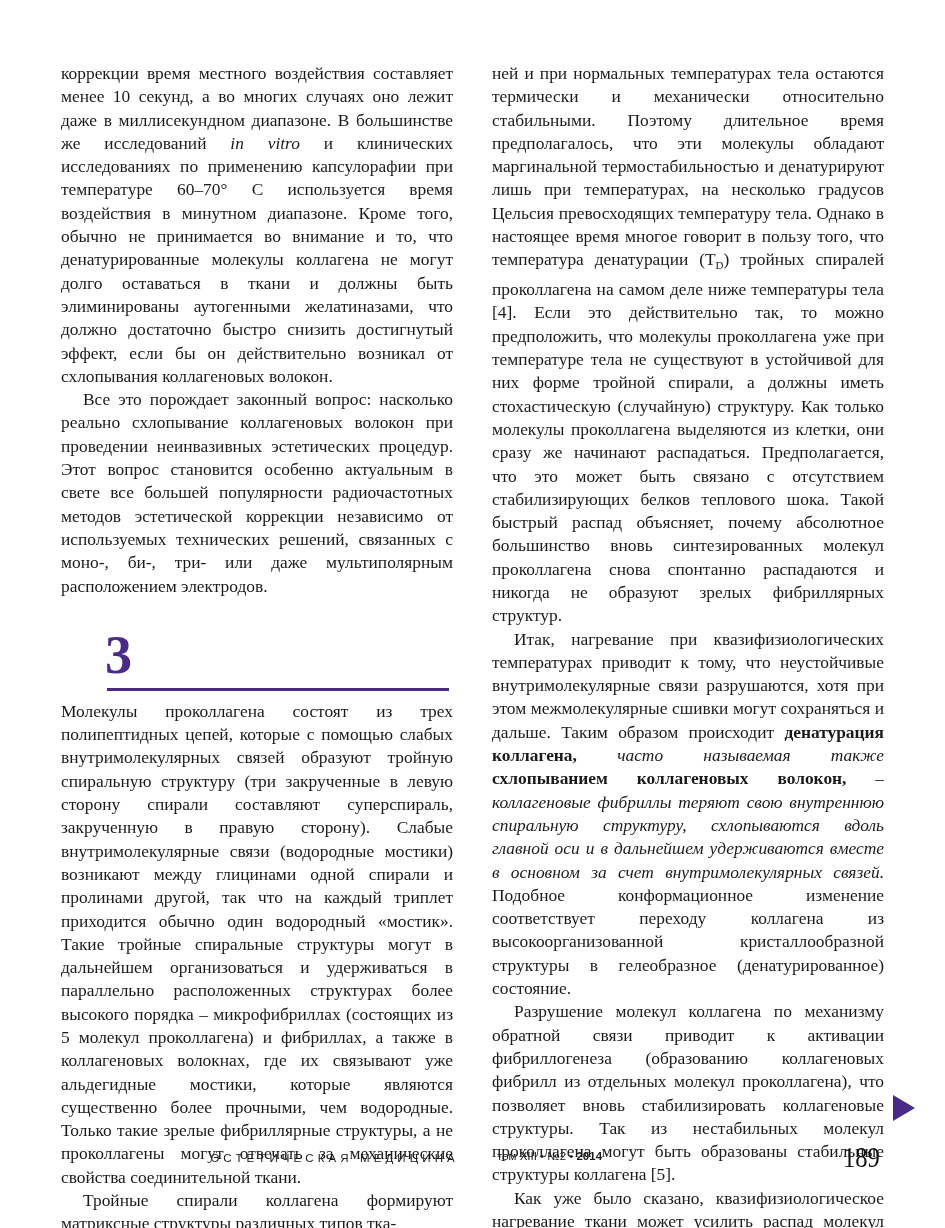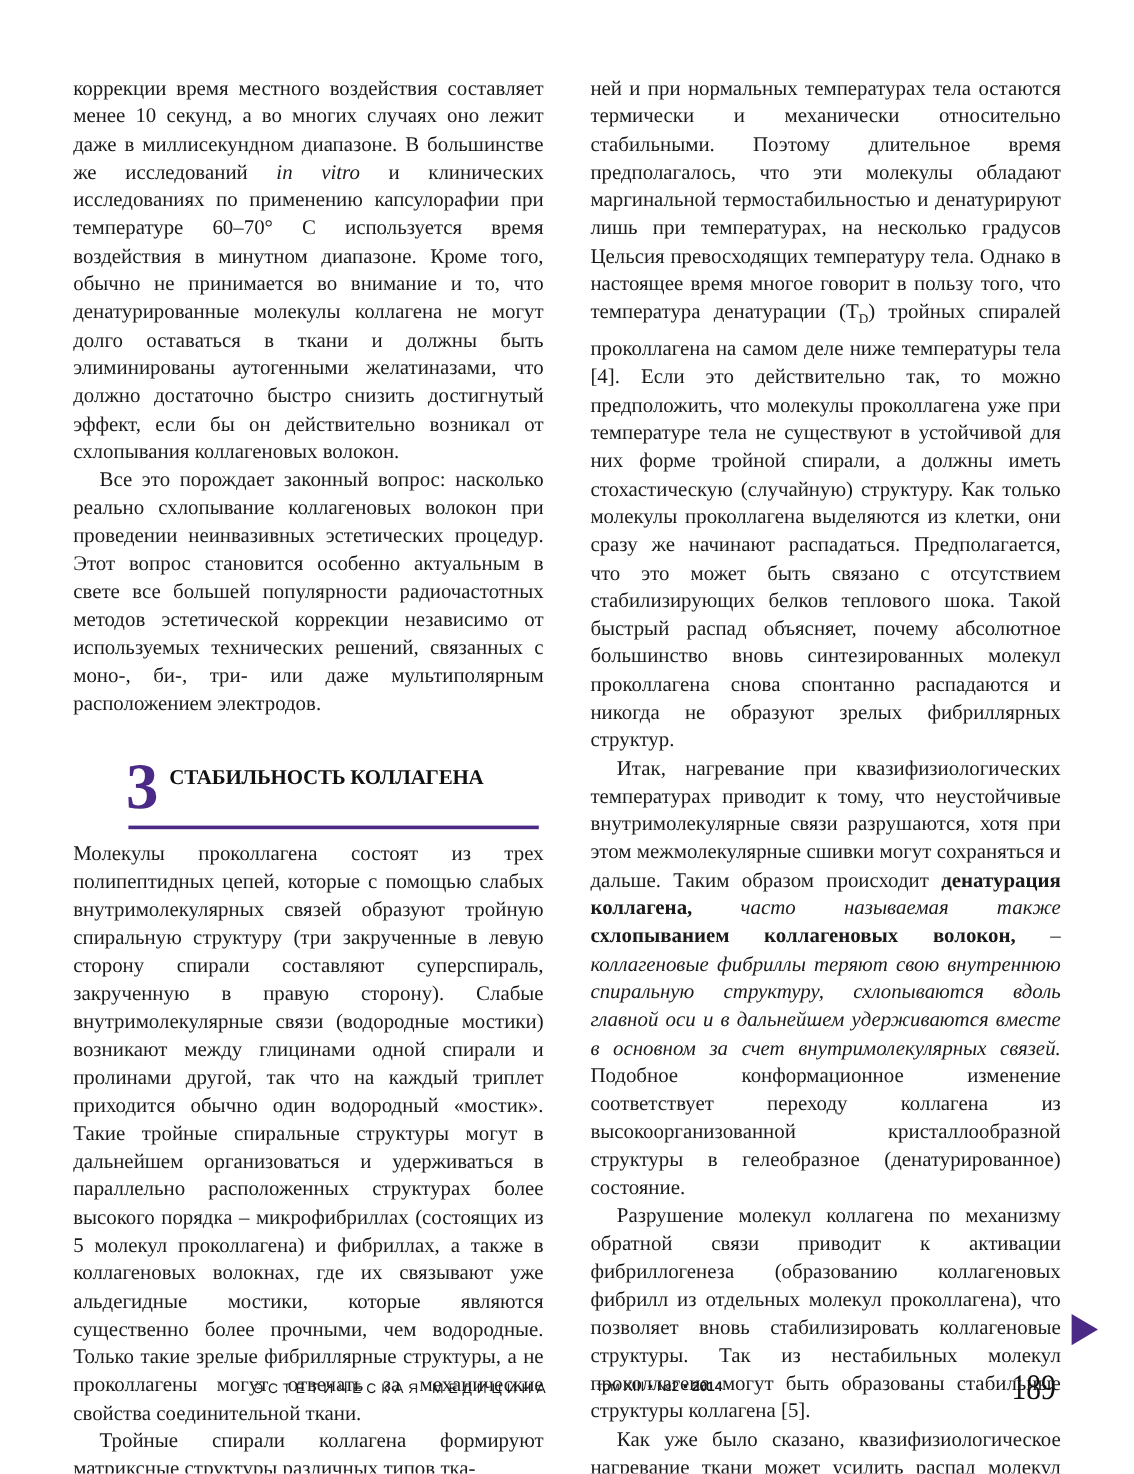"СТАБИЛЬНОСТЬ КОЛЛАГЕНА" div { html: <div>СТАБИЛЬНОСТЬ КОЛЛАГЕНА</div> -> none }
